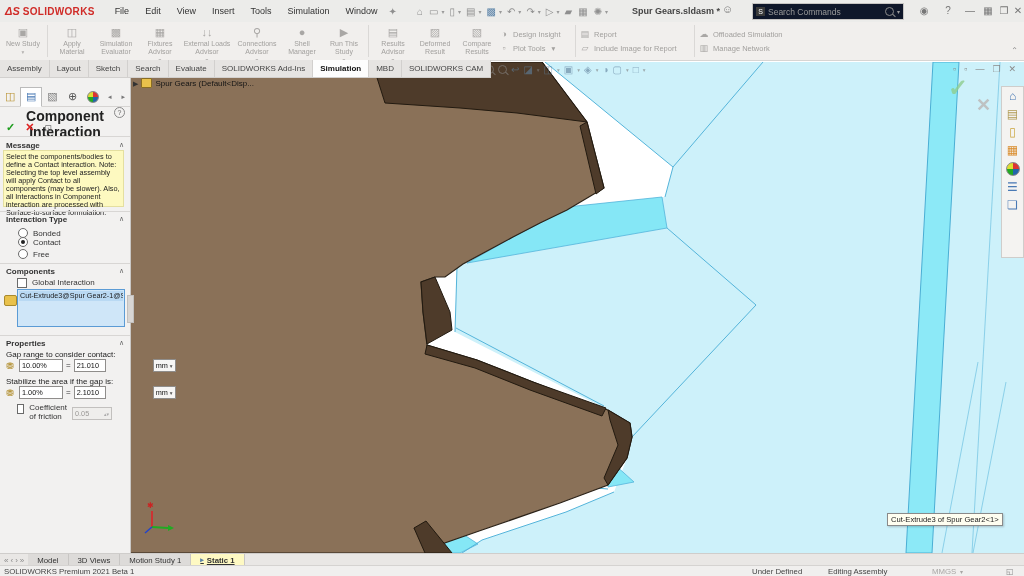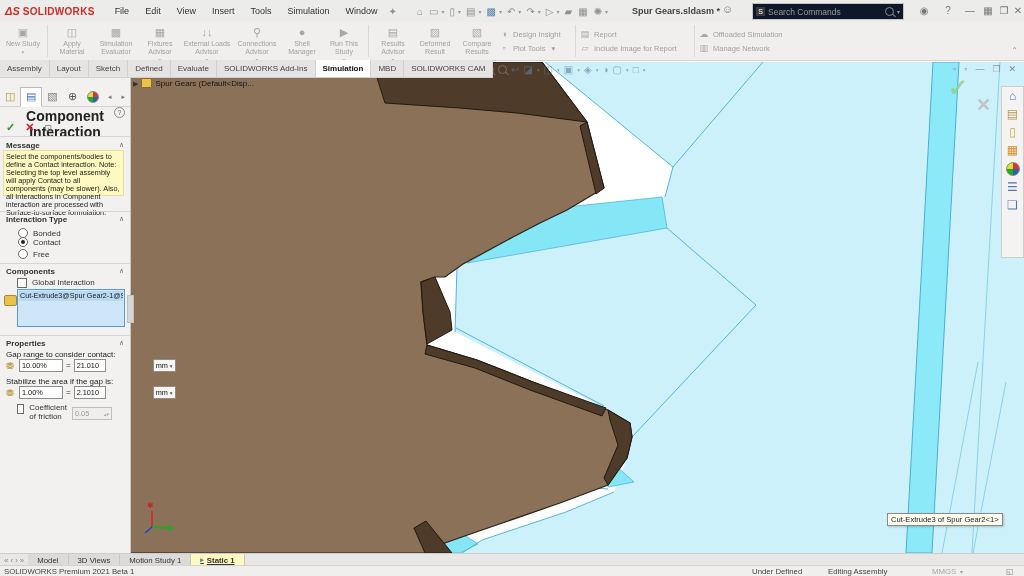"Defined" span.ctab { text: Defined -> Search }
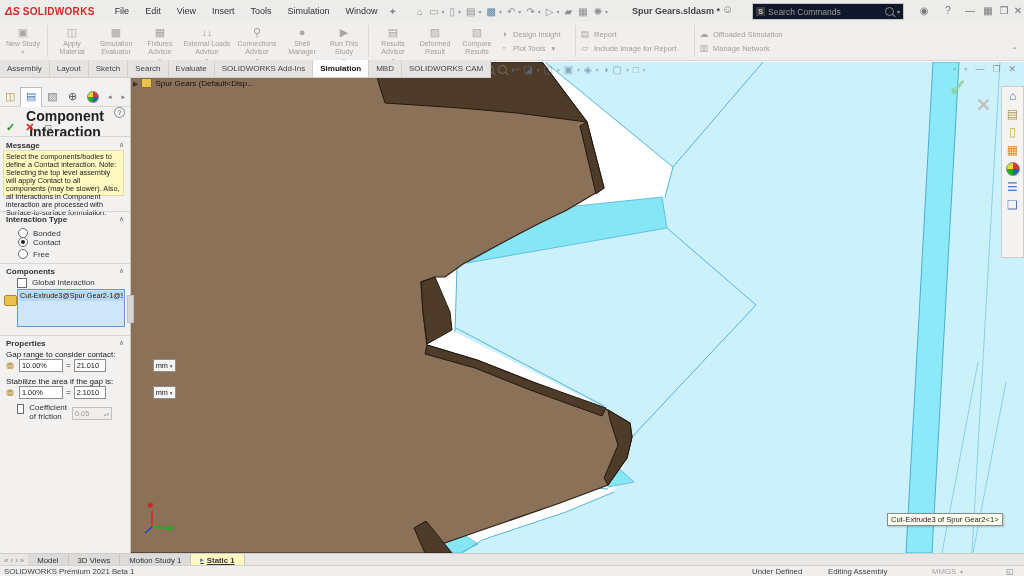"Select the components/bodies to define" div.msgbox { height: 46px -> 57px }
